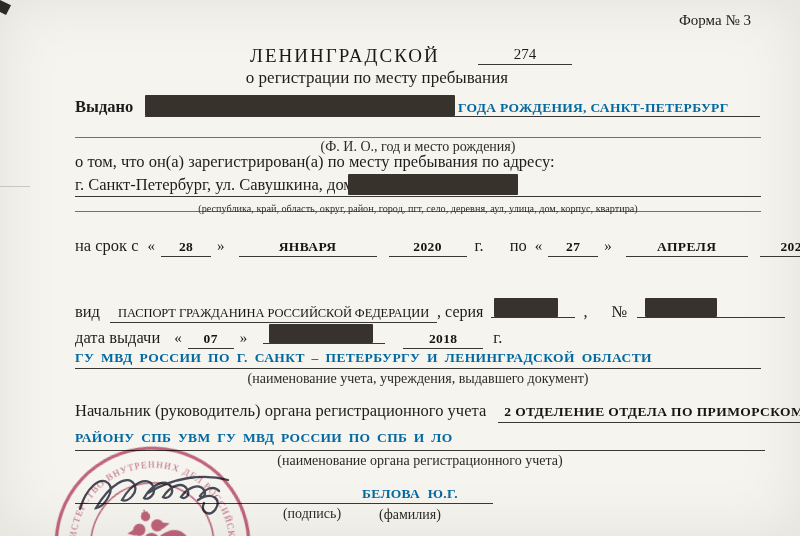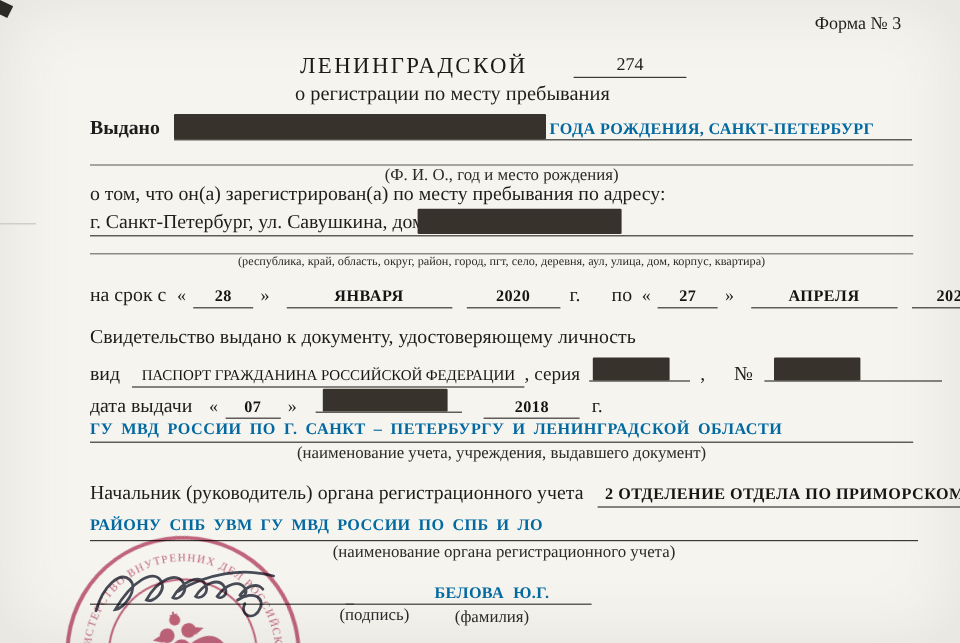"(республика, край, область, округ," div.abs { top: 213px -> 203px }
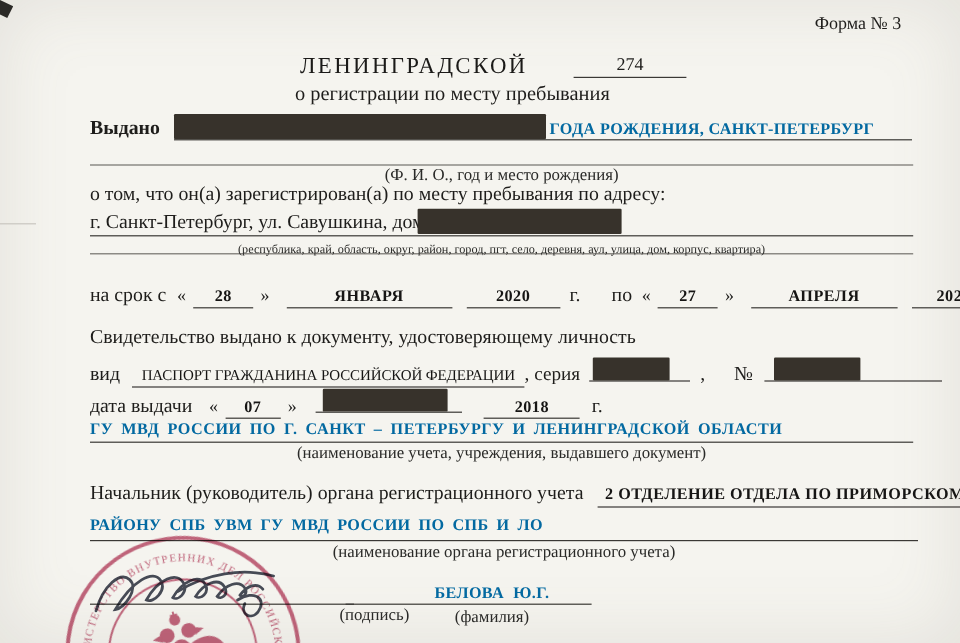"Свидетельство выдано к документу," div.abs { html: <div>Свидетельство выдано к документу, удостоверяющему личность</div> -> none }
